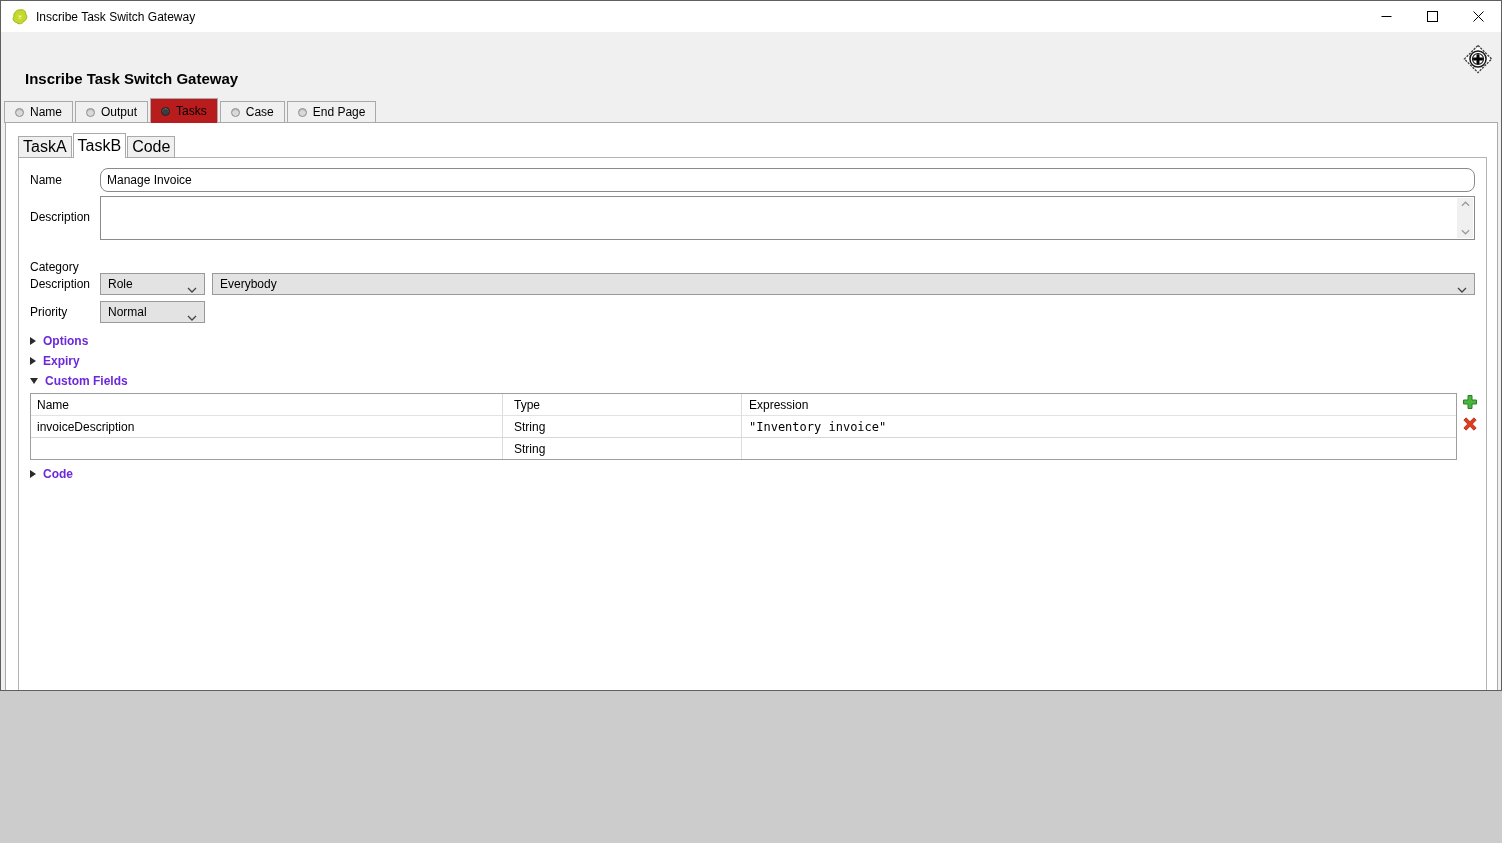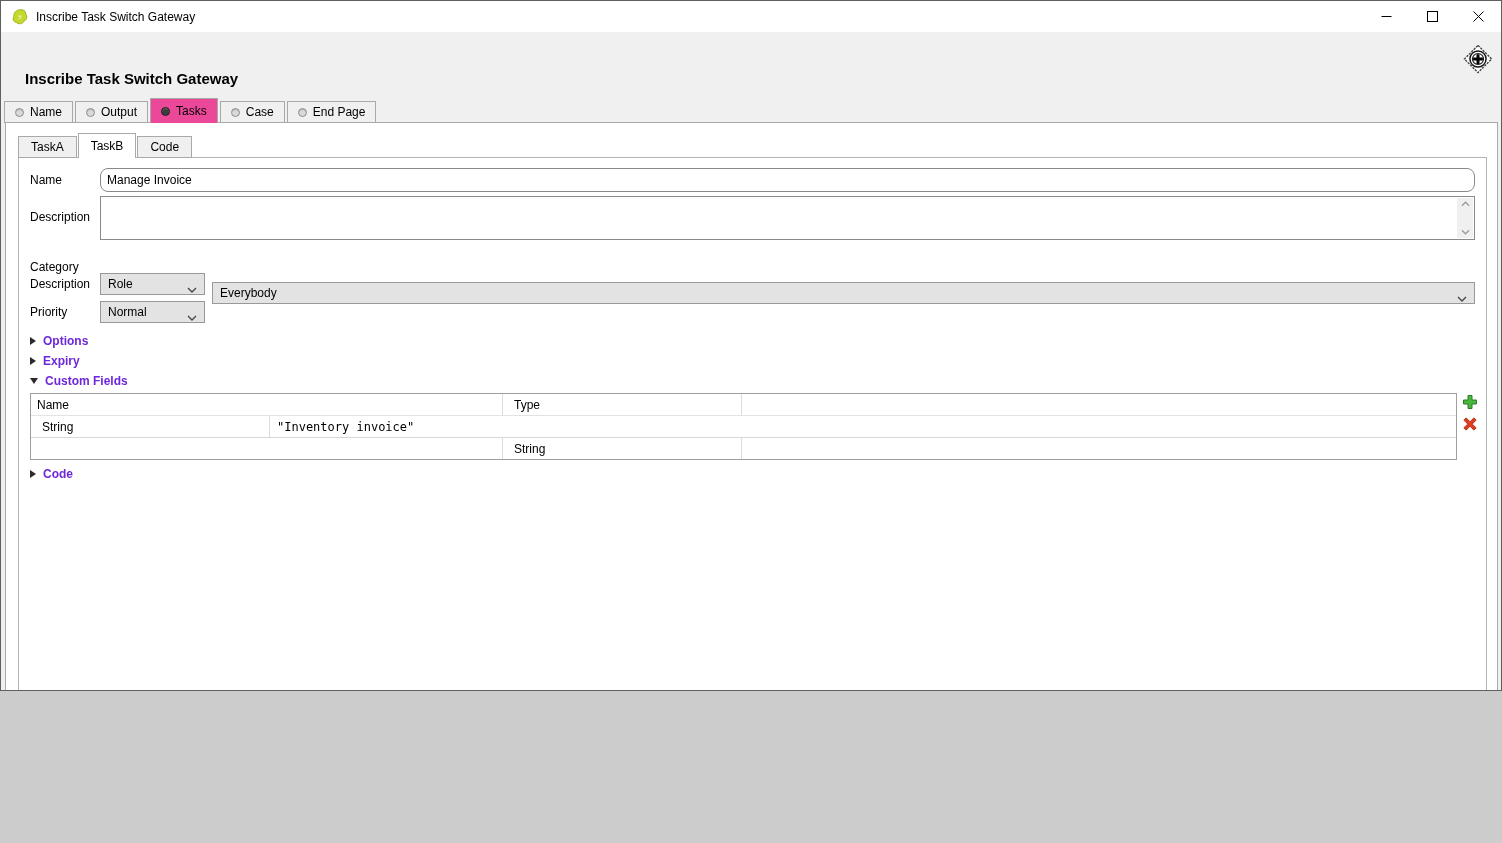"Tasks" .maintab.selected { background: #ec4899 -> #b91c1c }
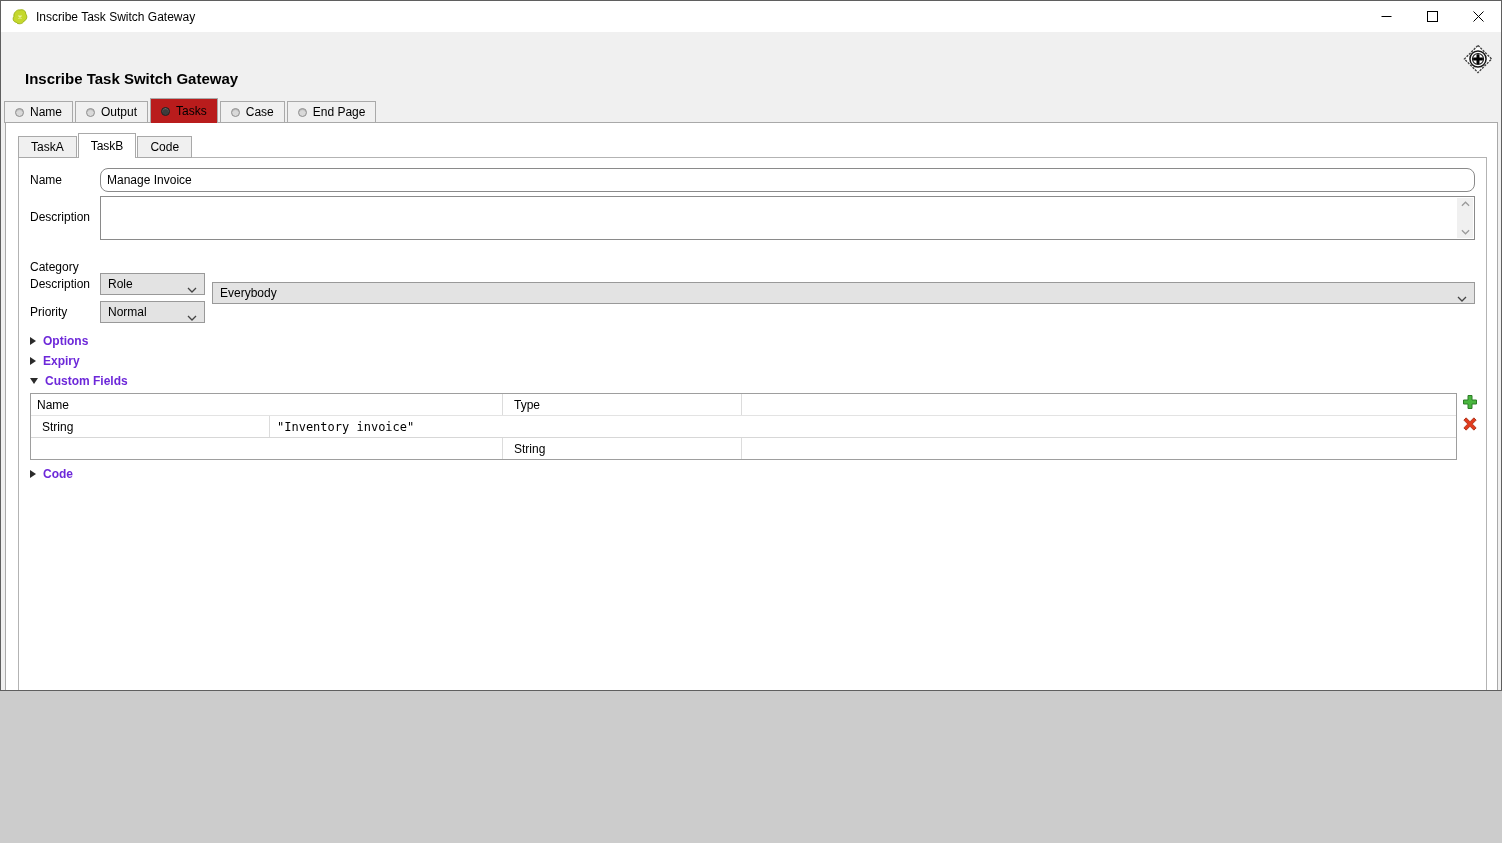"TaskA" .subtab { font-size: 12px -> 16px; padding: 0 12px -> 0 4px }
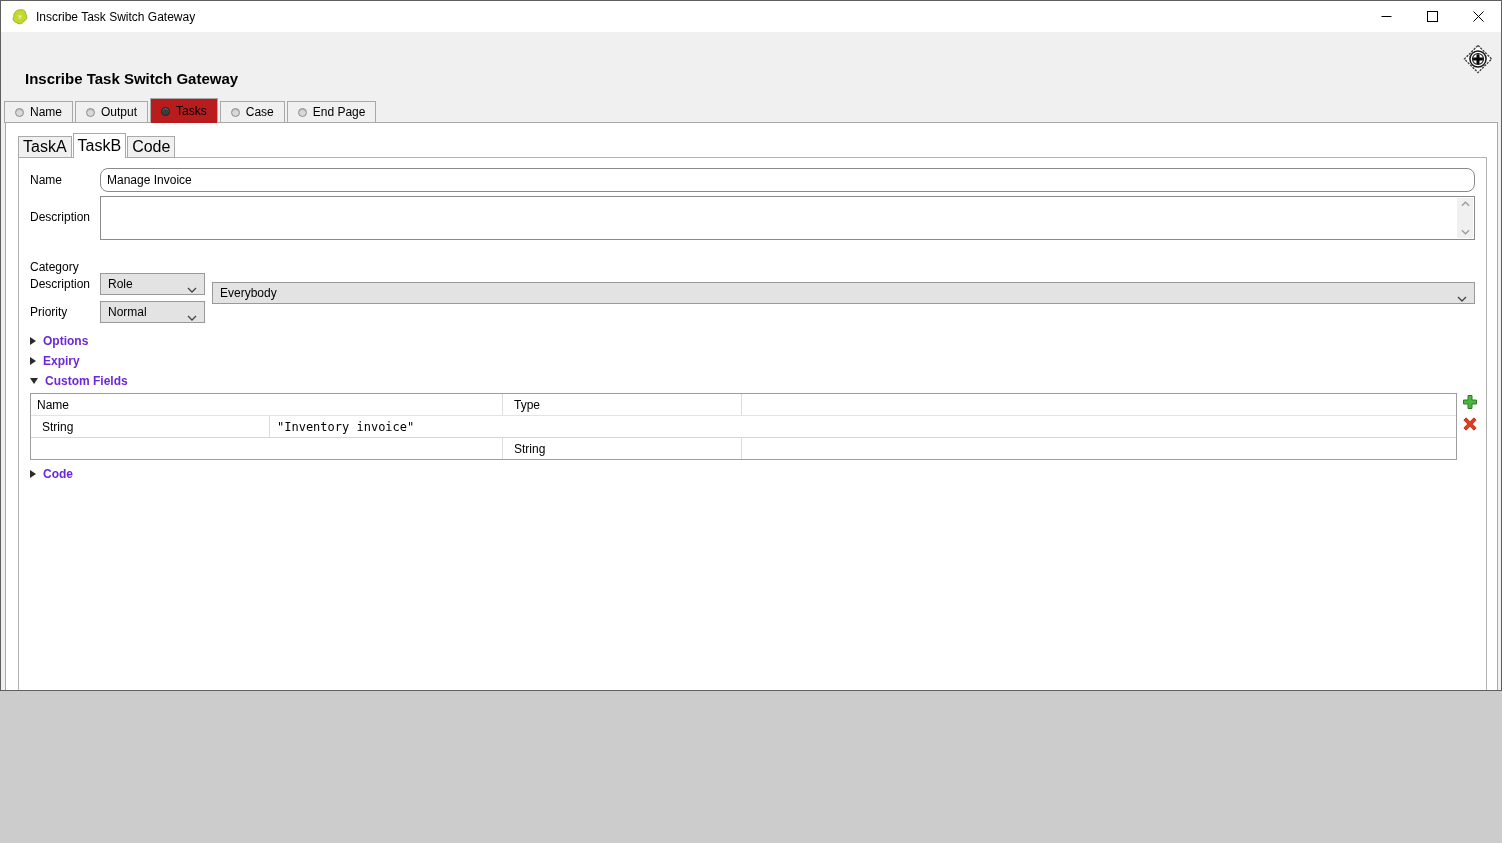"Everybody" div.combo { top: 124px -> 115px }
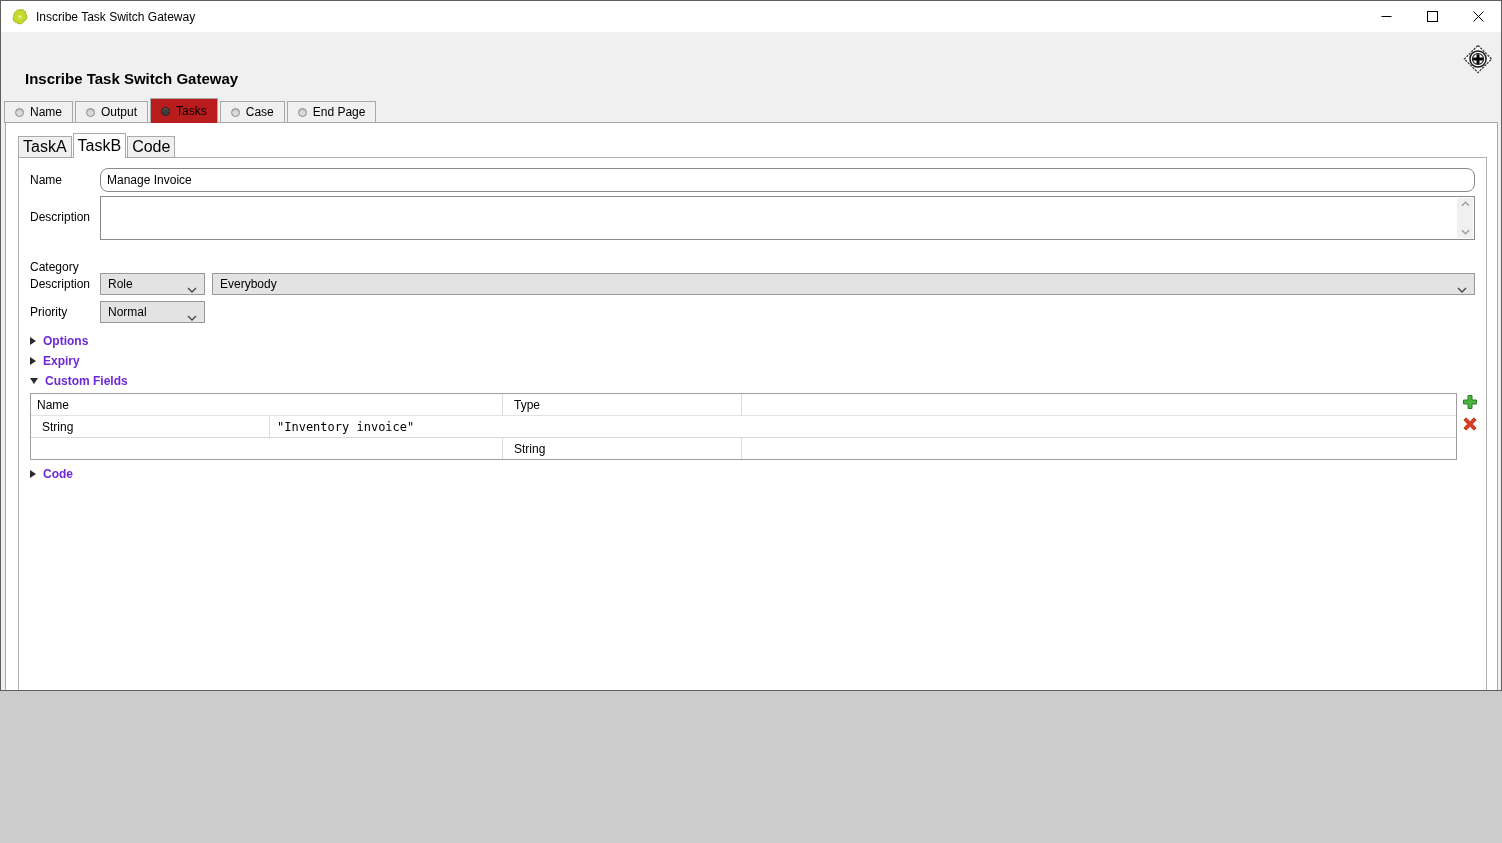"Expression" div.c-expr { html: none -> <div>Expression</div> }
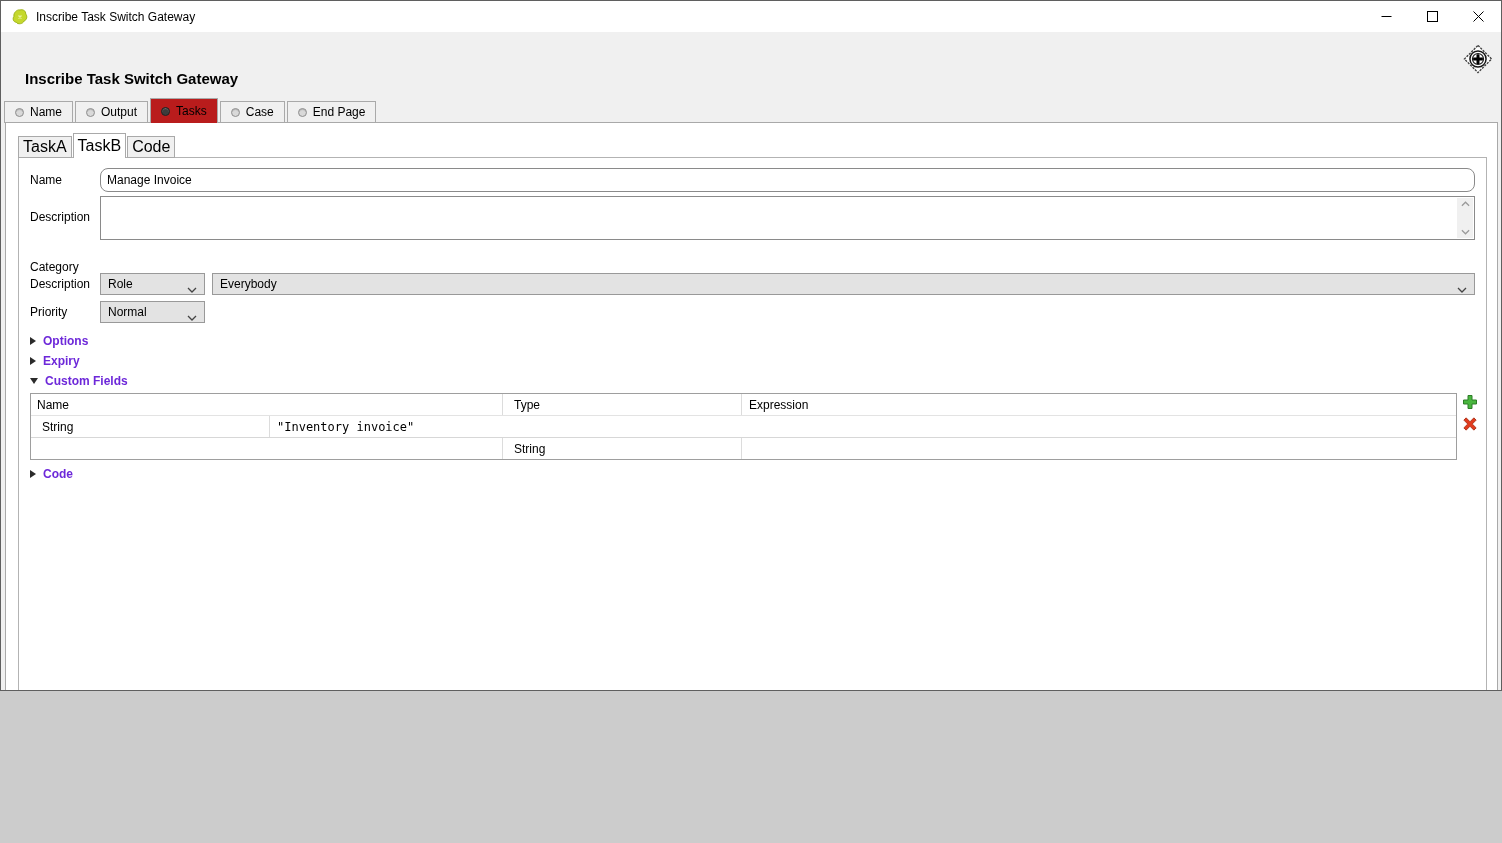"invoiceDescription" div.c-name { html: none -> <div>invoiceDescription</div> }
